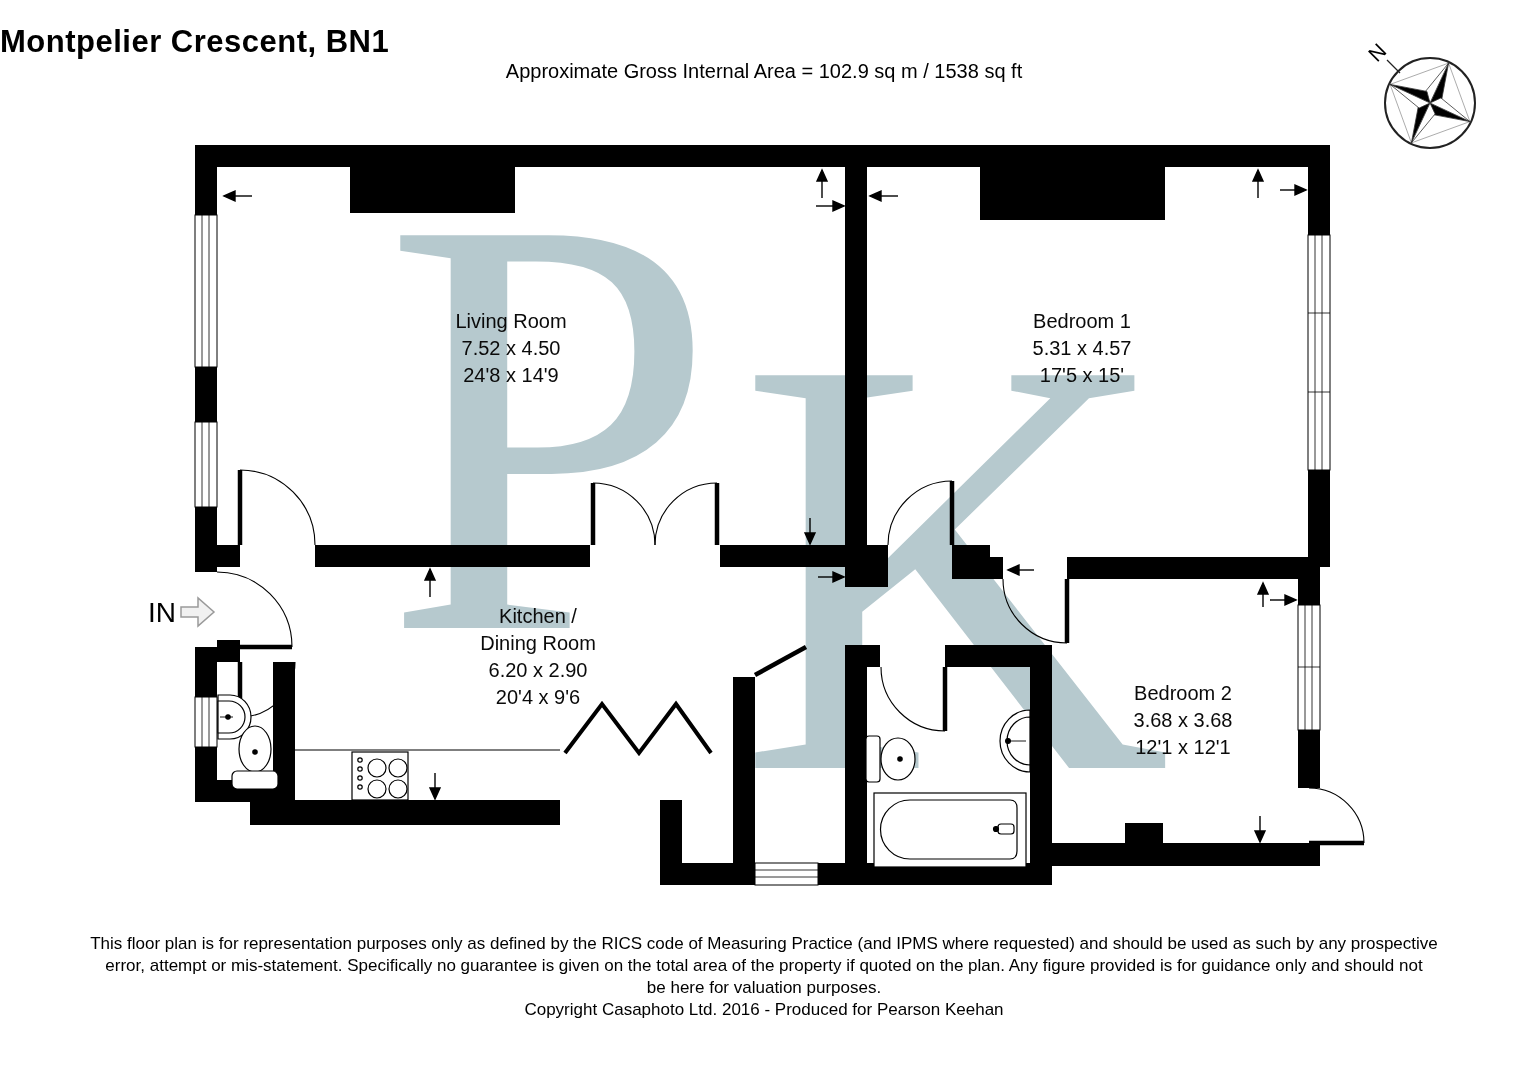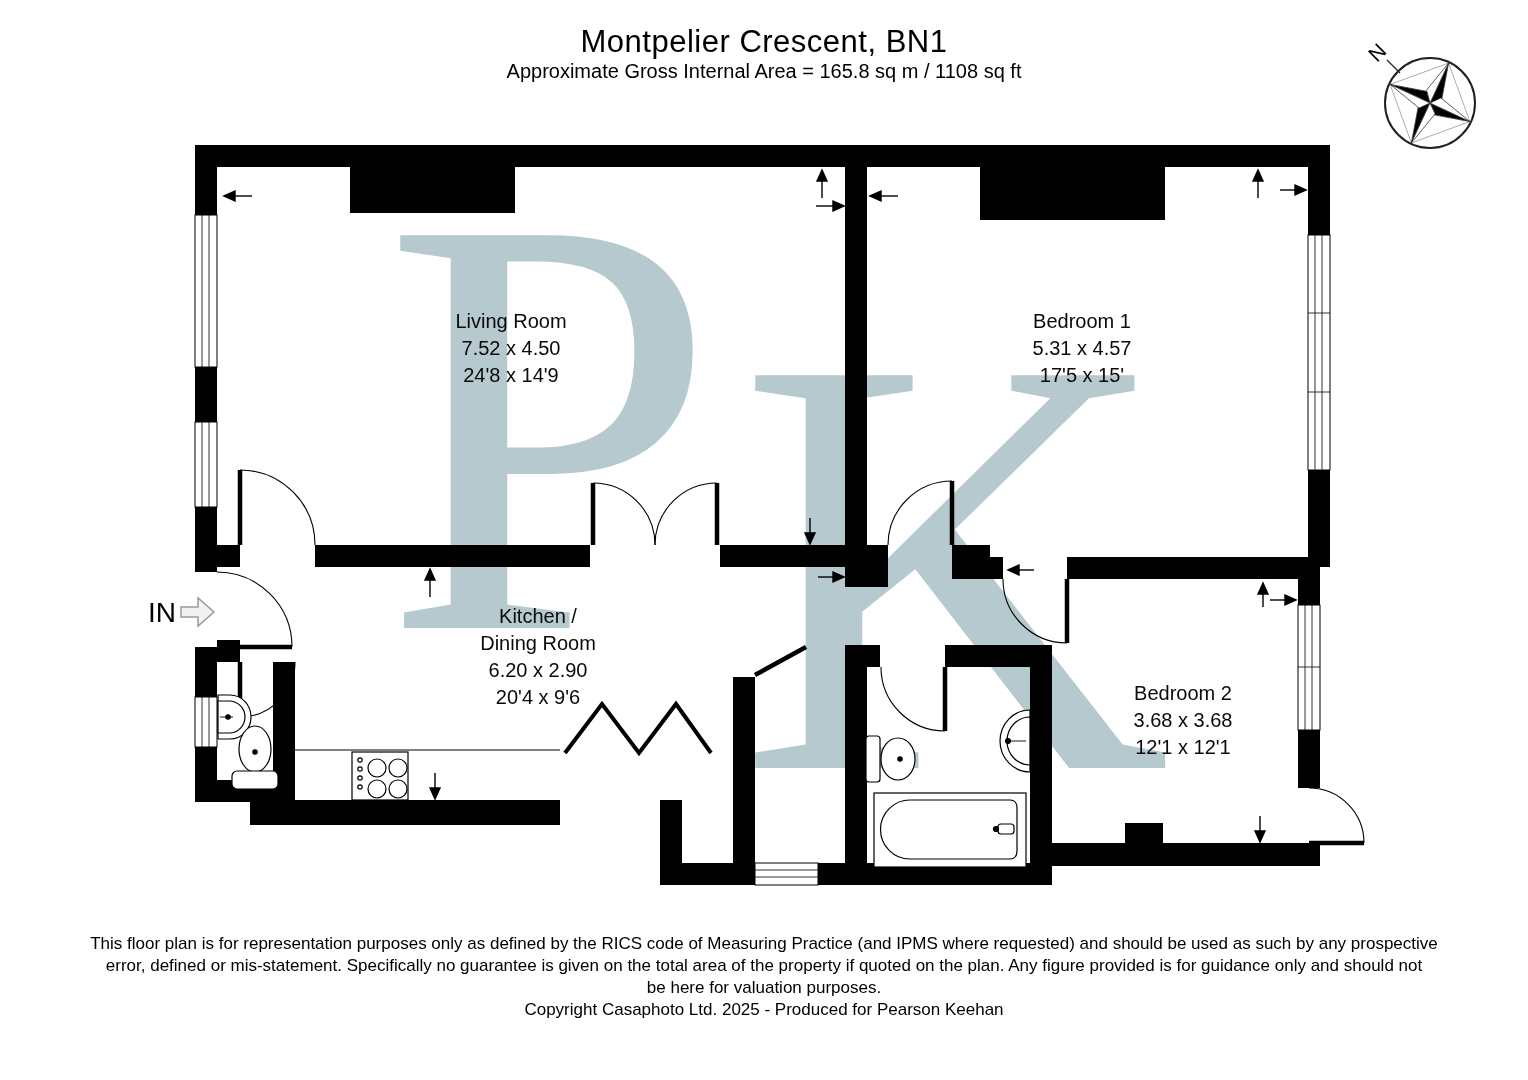"Montpelier Crescent, BN1" .title { font-weight: normal -> bold; text-align: center -> left }
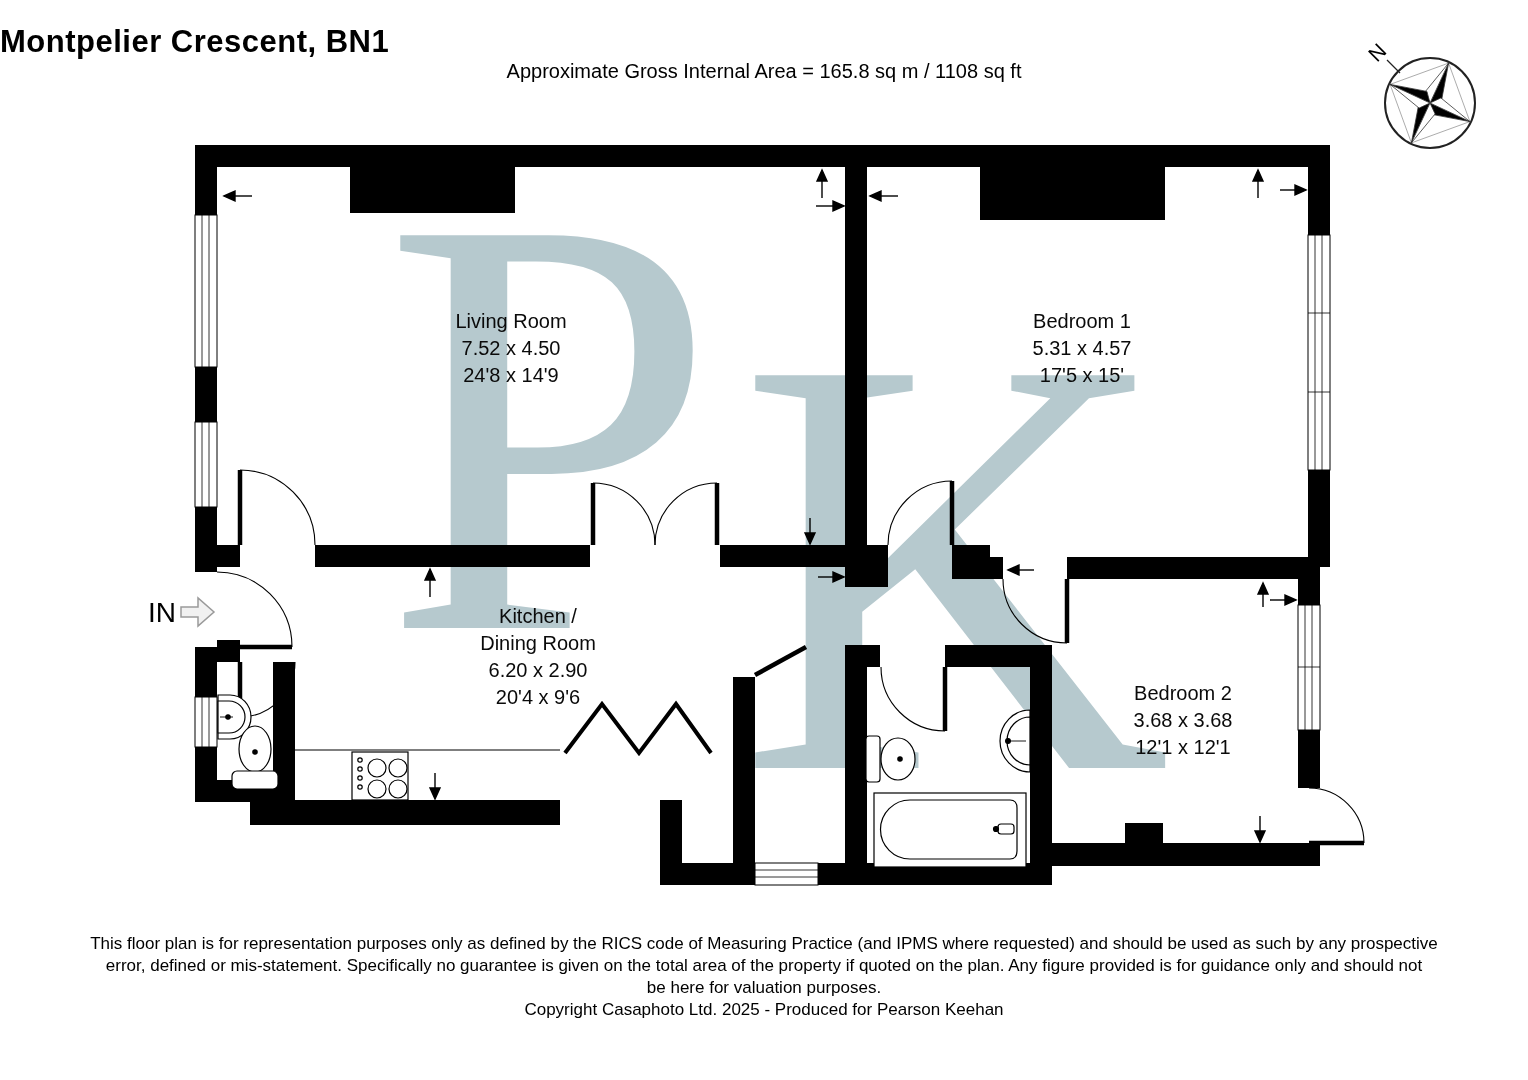"Approximate Gross Internal Area =" div.subtitle { text: 165.8 sq m / 1108 -> 102.9 sq m / 1538 }
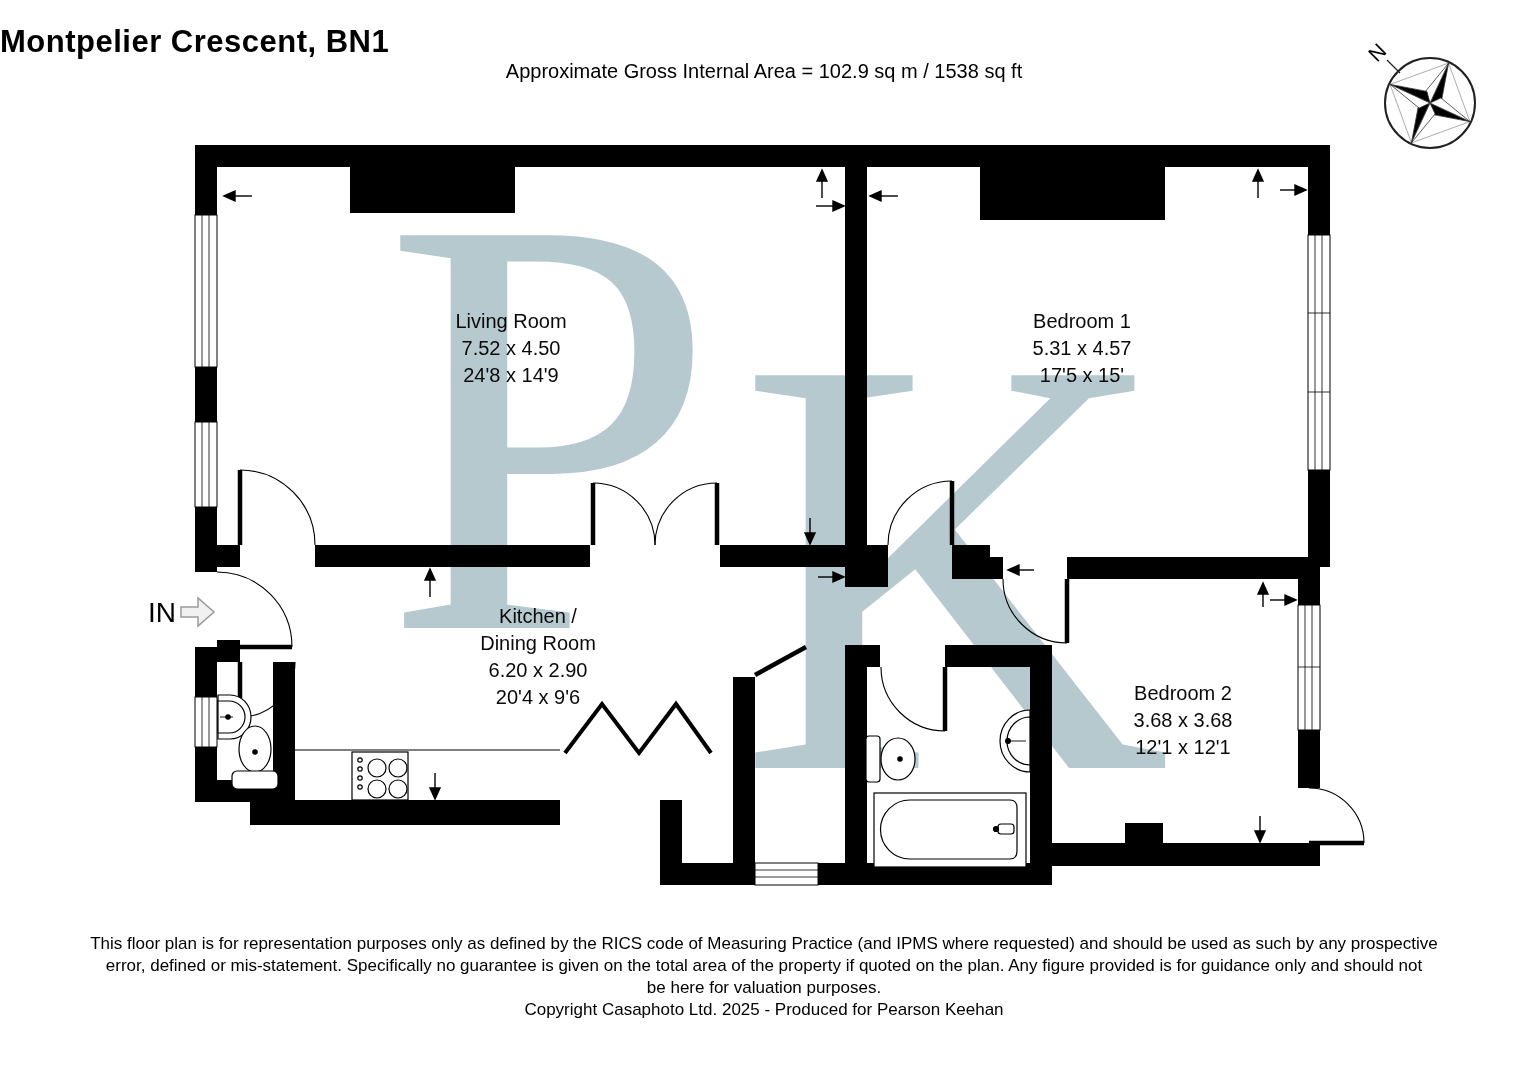"error, defined or mis-statement." div { text: defined -> attempt }
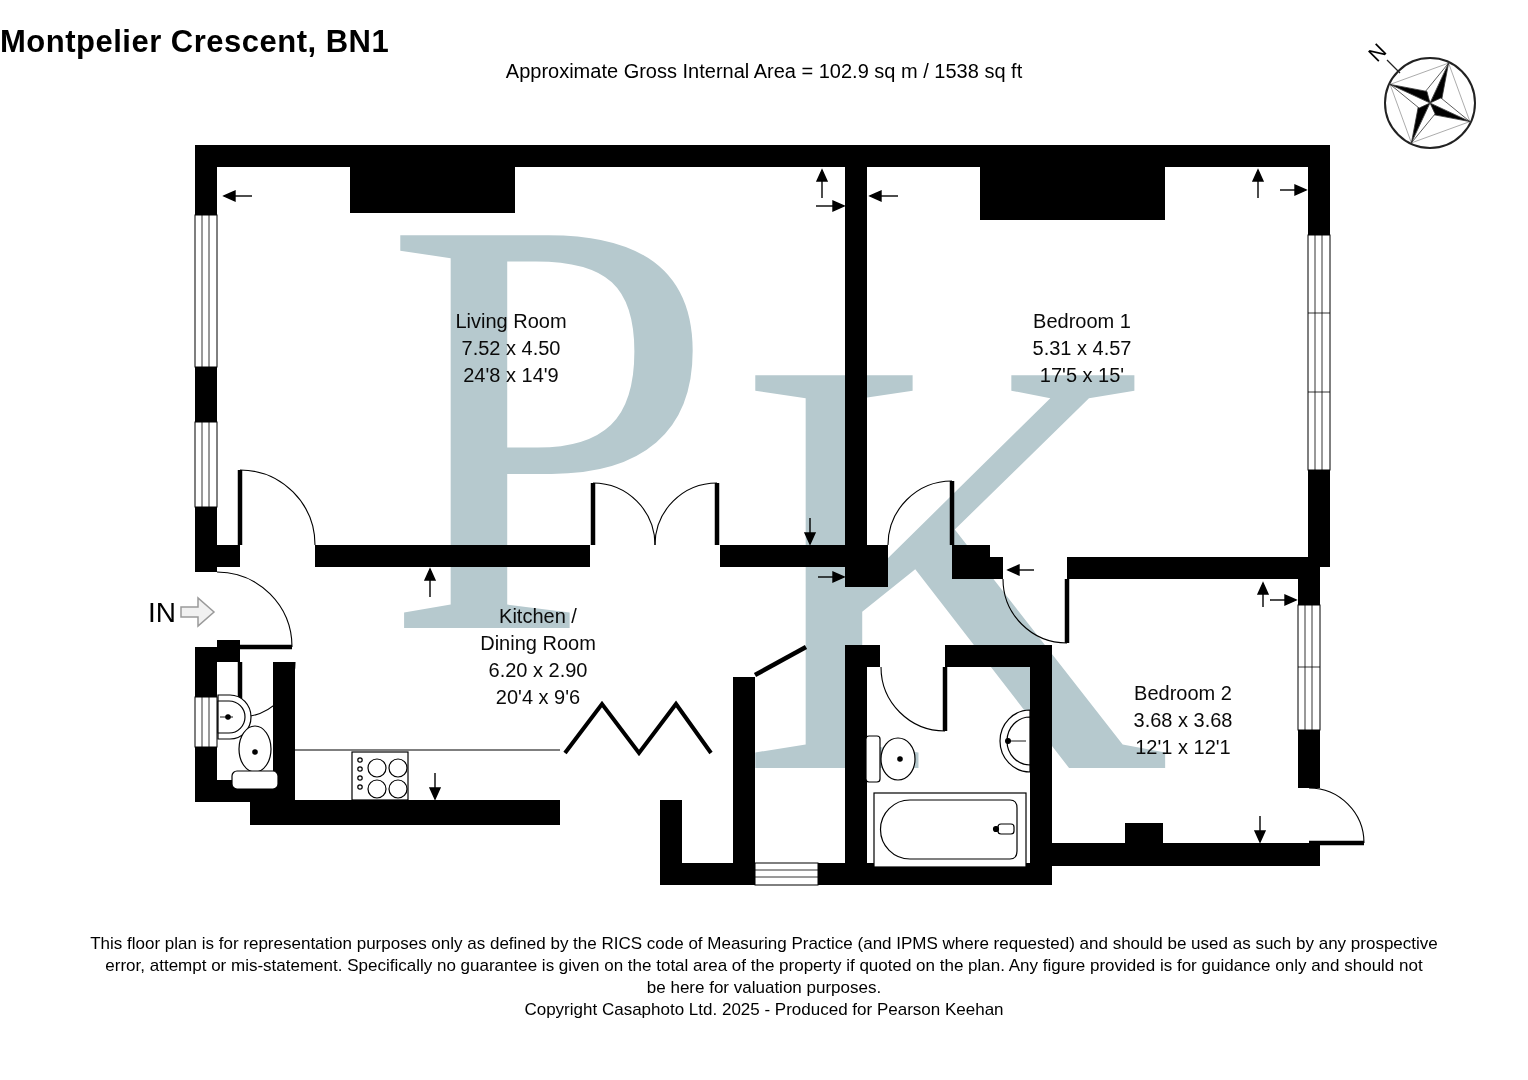"Copyright Casaphoto Ltd. 2025 -" div { text: 2025 -> 2016 }
